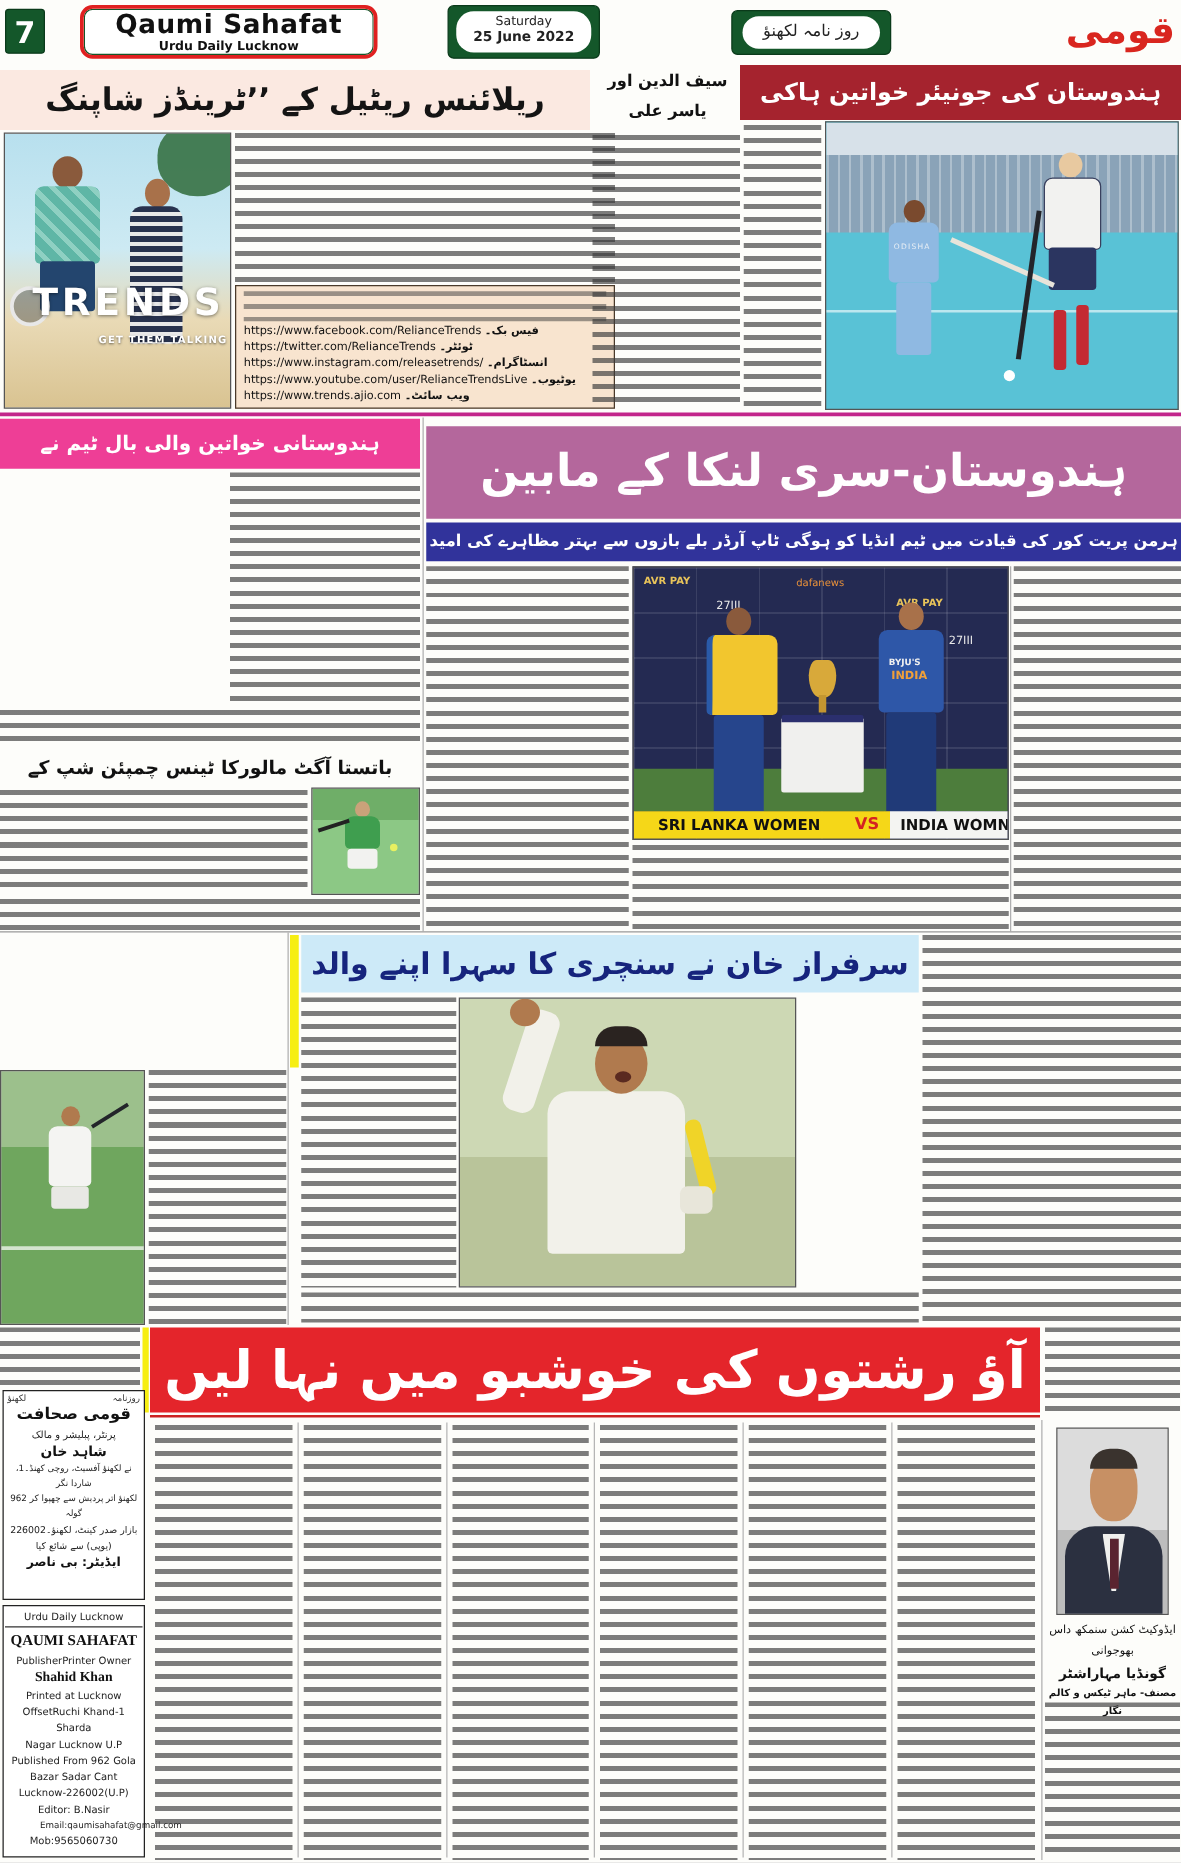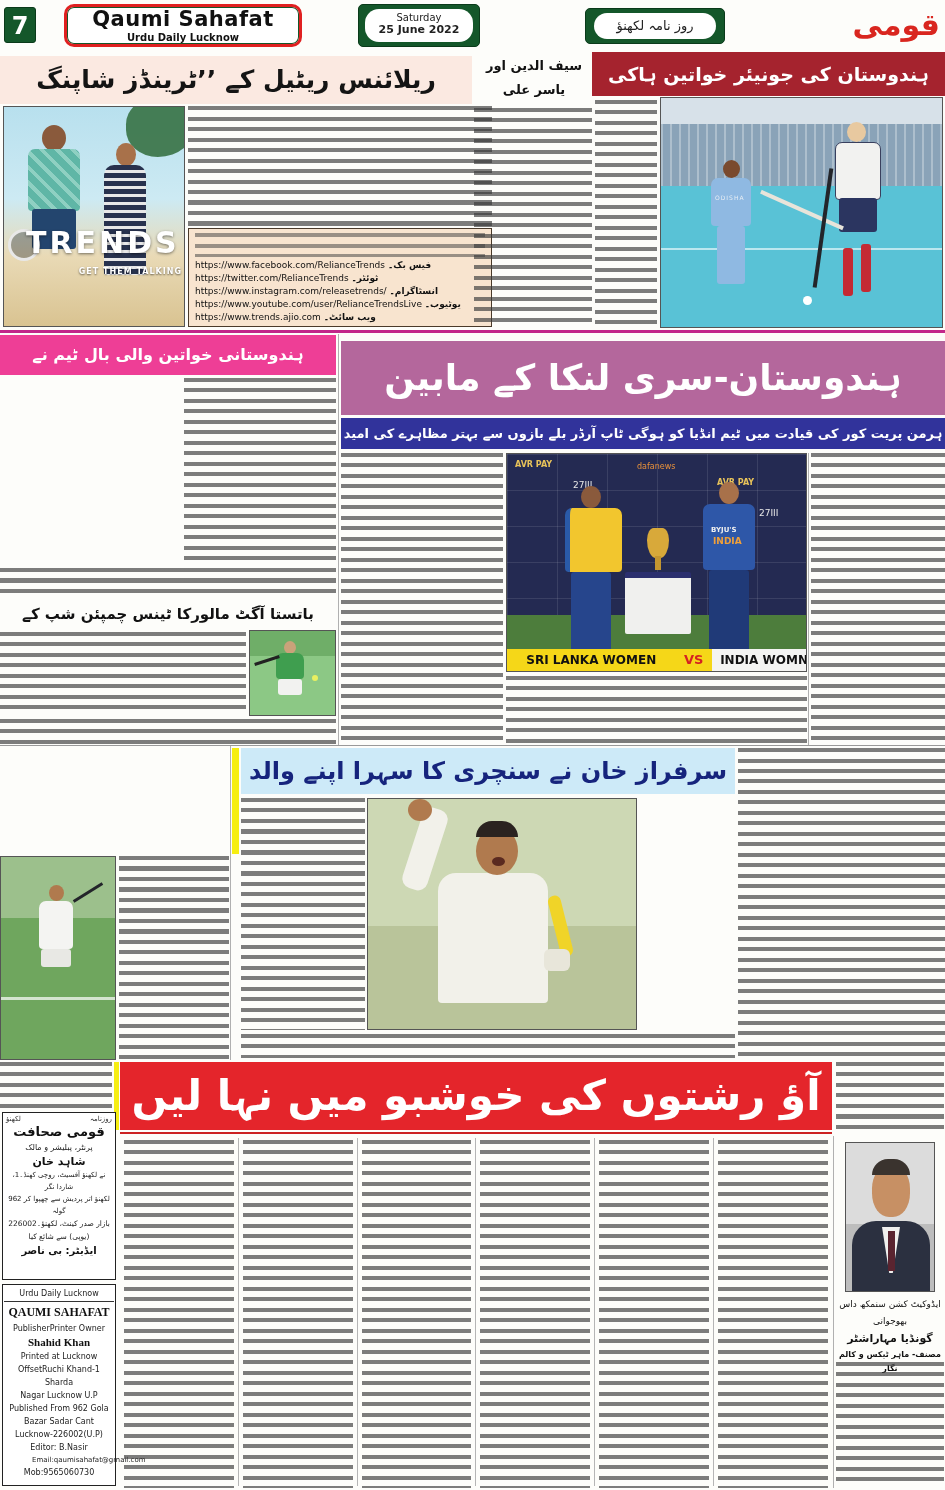"روز نامہ لکھنؤ" div.abs { width: 140px -> 128px }
